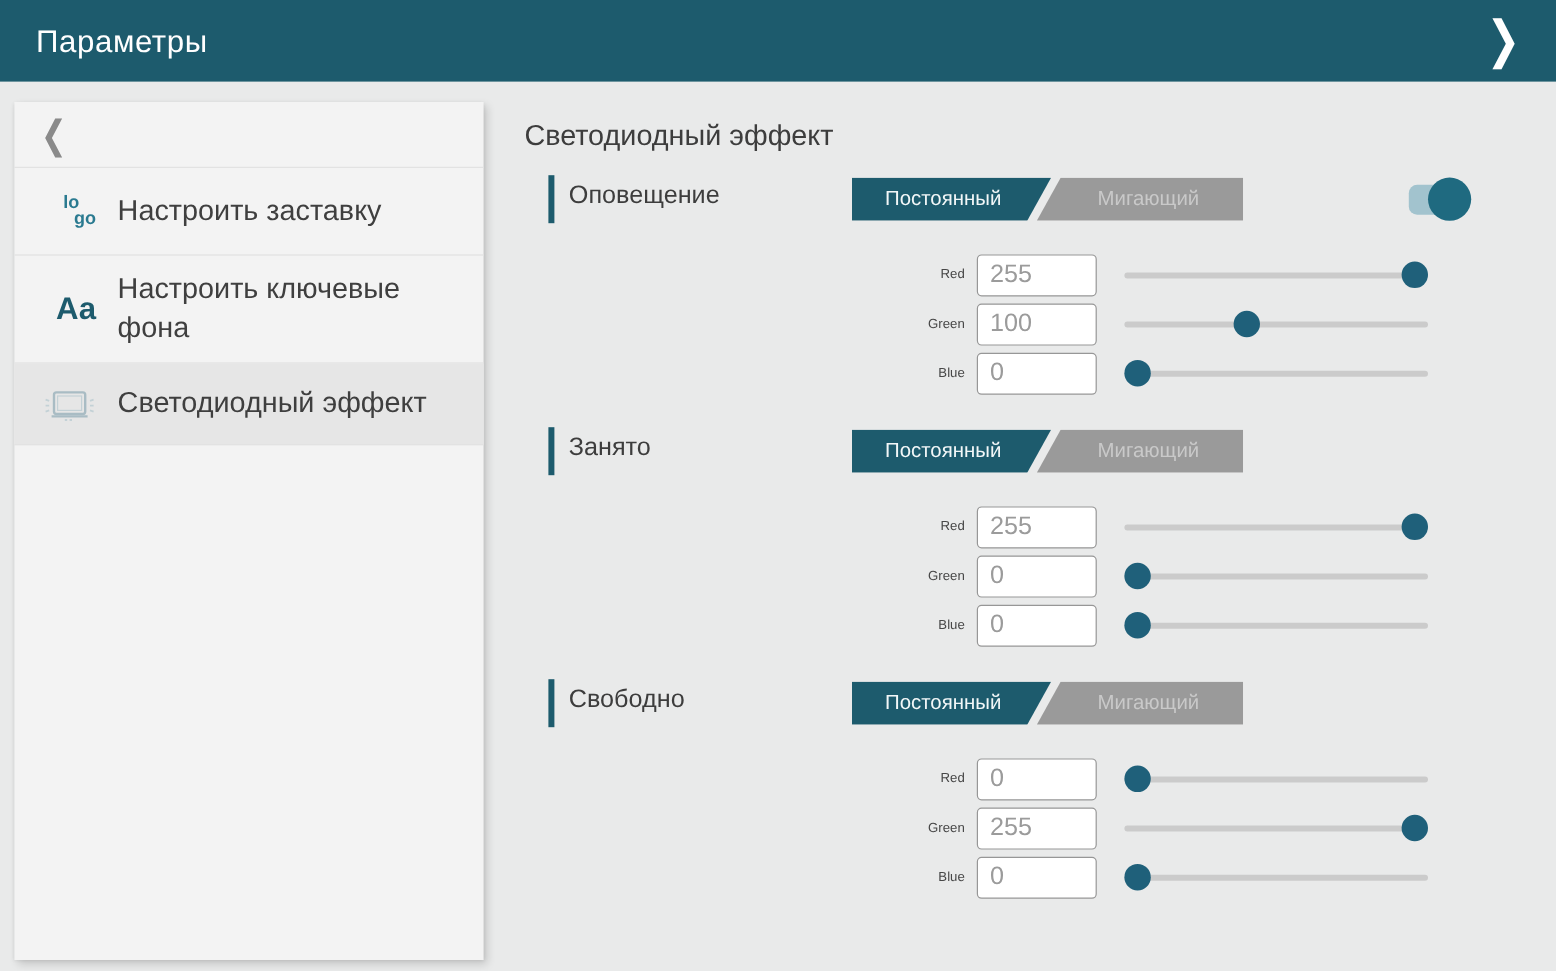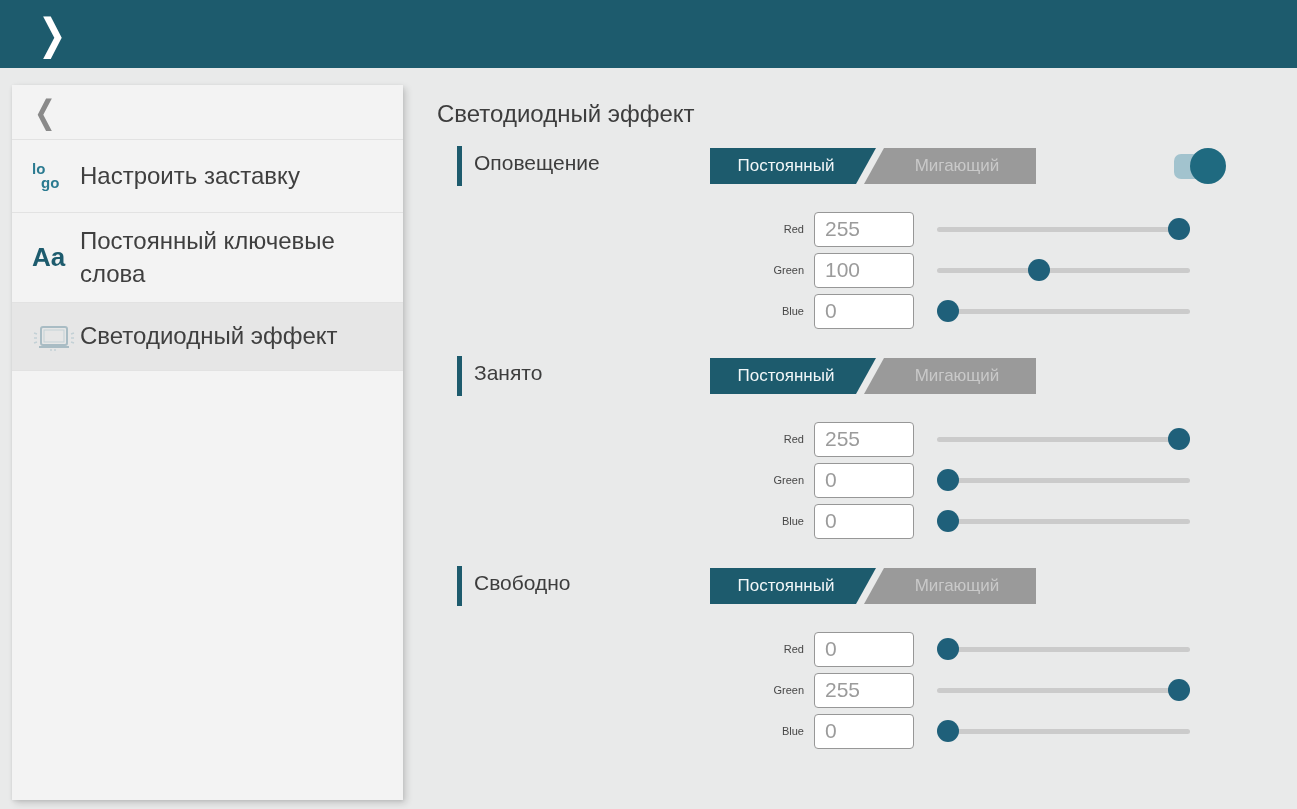"Параметры" div.app-title { html: none -> <div>Параметры</div> }
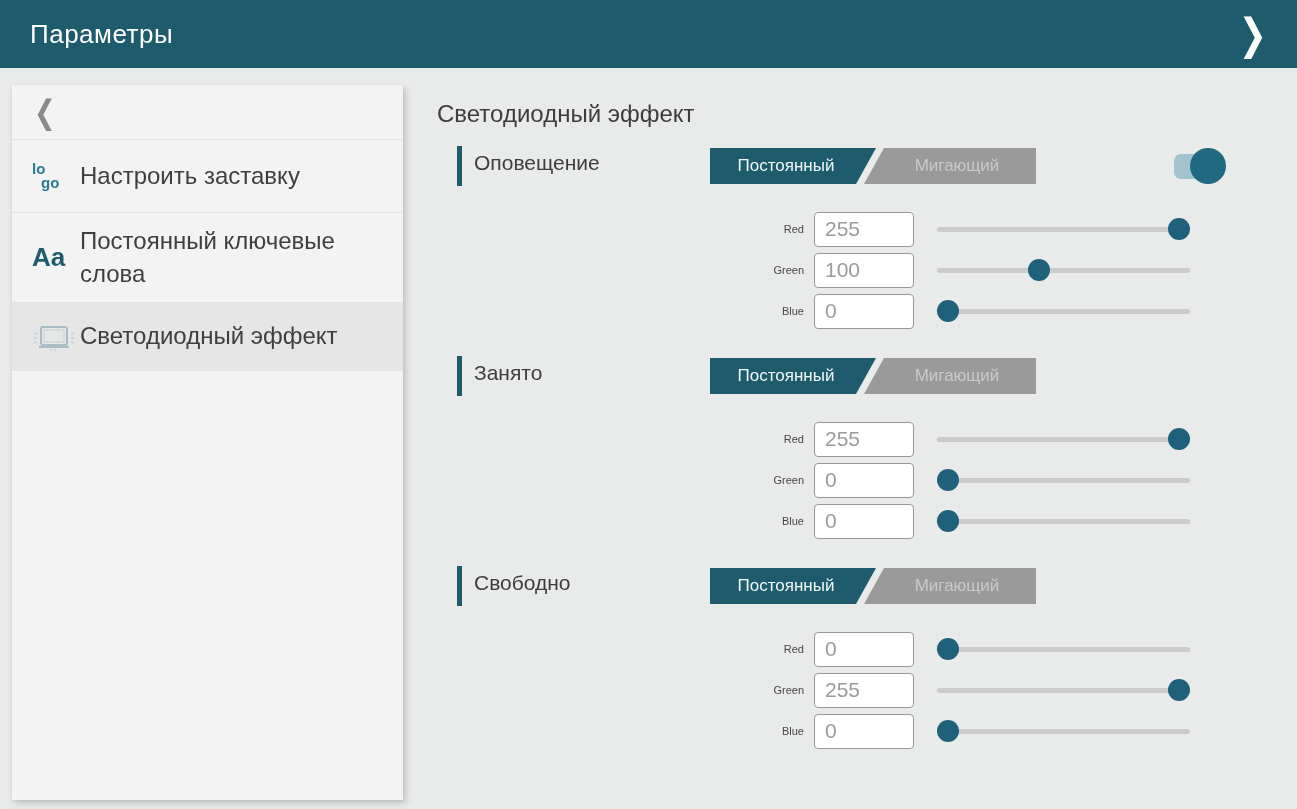"lo" .si-icon { justify-content: flex-start -> flex-end; margin-right: none -> 18px }
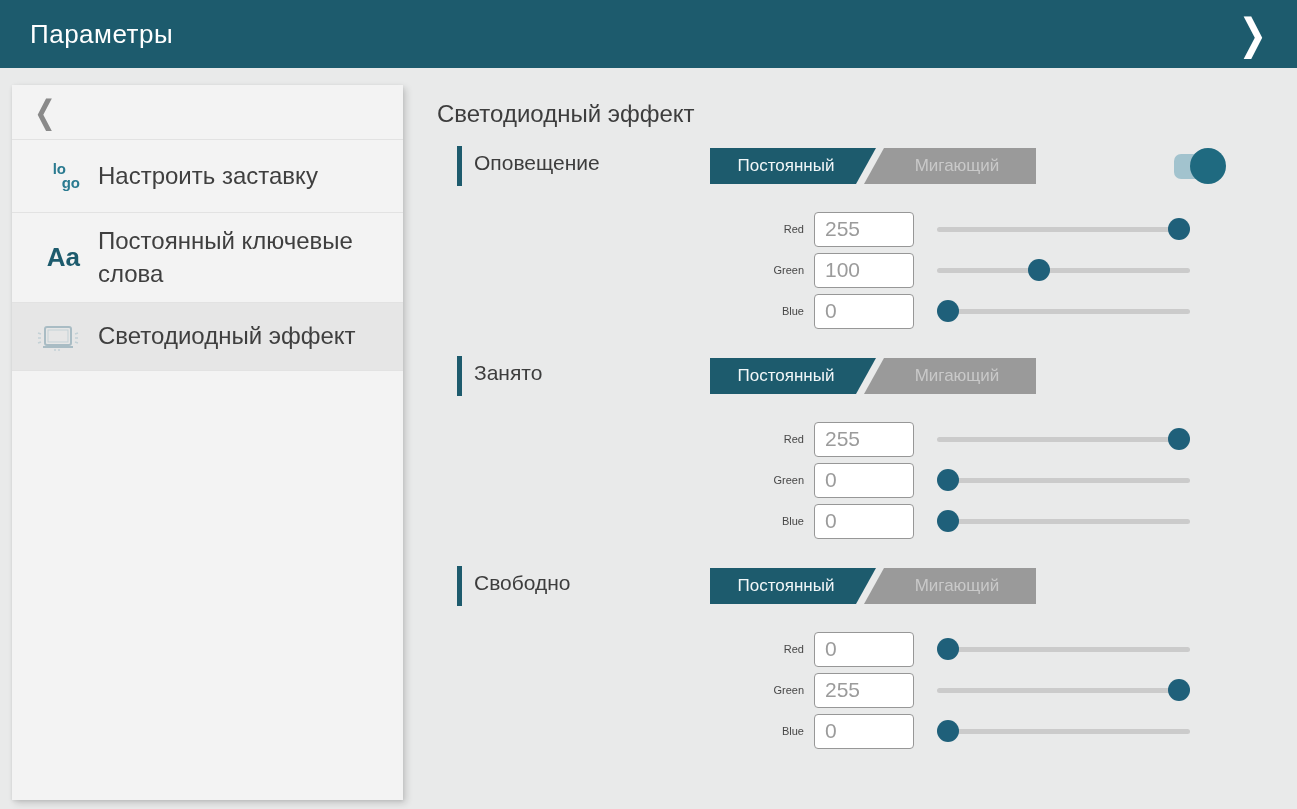"Постоянный ключевые слова" span.si-label { text: Постоянный ключевые слова -> Настроить ключевые фона }
